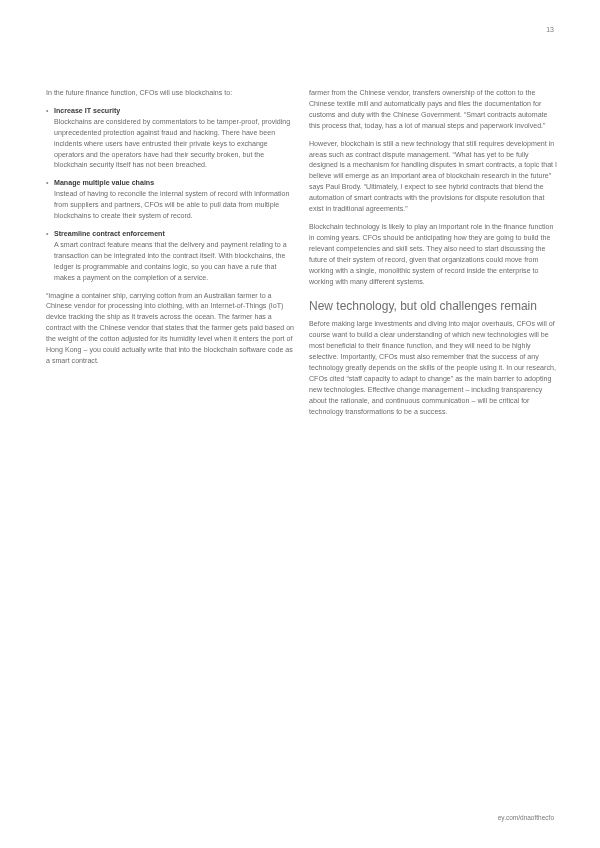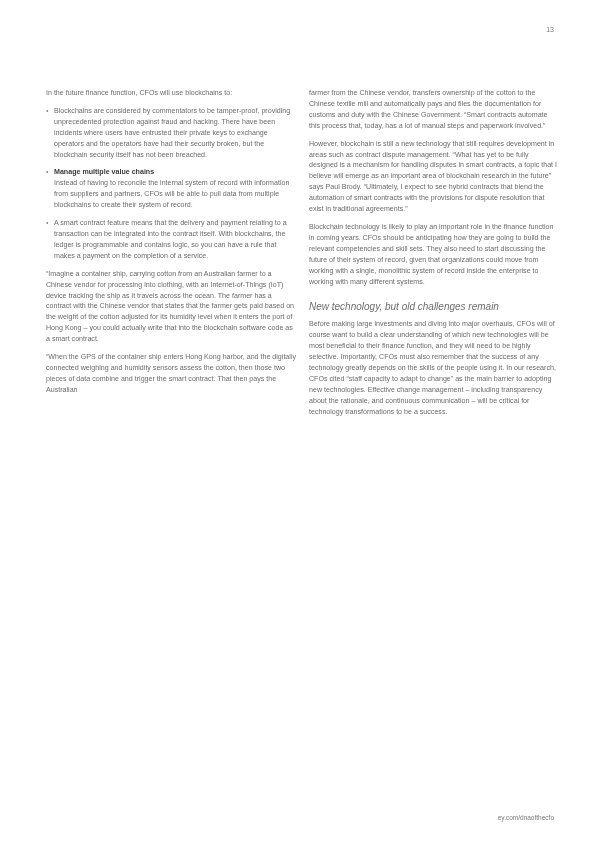"Increase IT security" span.bullet-title { html: none -> <span>Increase IT security</span> }
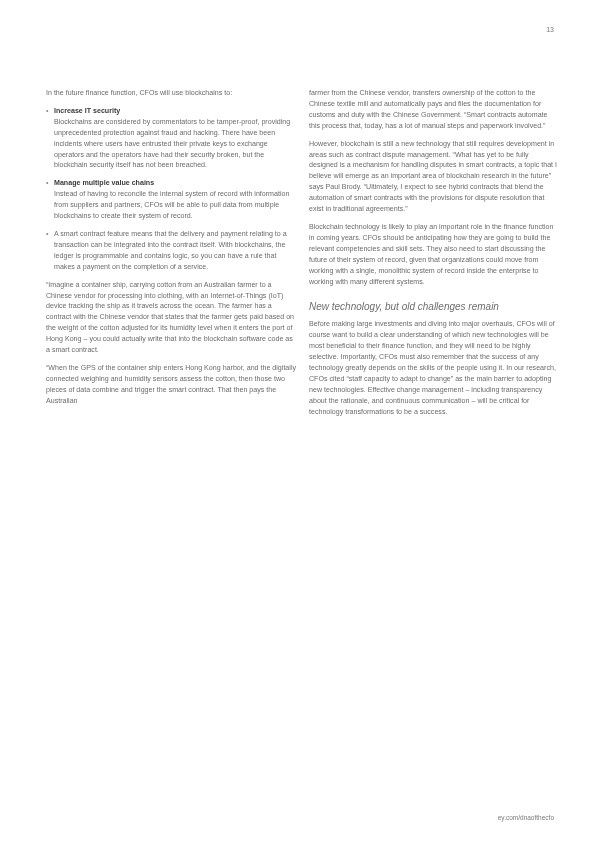"Streamline contract enforcement" span.bullet-title { html: none -> <span>Streamline contract enforcement</span> }
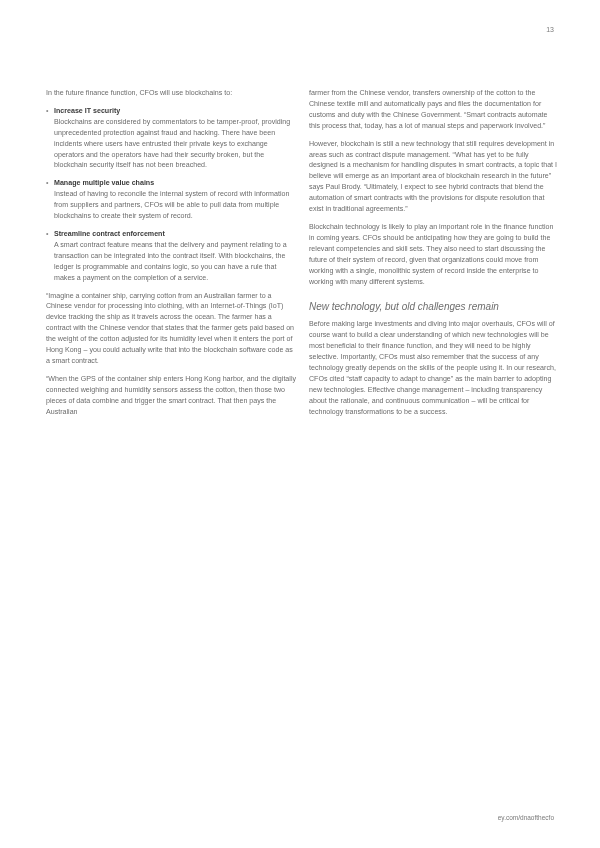"New technology, but old challenges" .section-heading { font-size: 10px -> 12px; font-style: italic -> none }
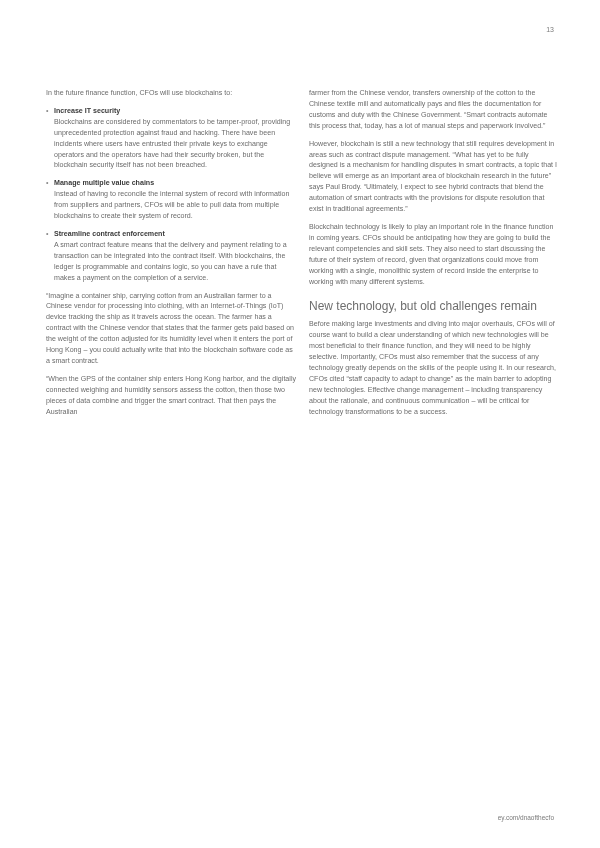"“When the GPS of the" p { html: <p>“When the GPS of the container ship enters Hong Kong harbor, and the digitally connected weighing and humidity sensors assess the cotton, then those two pieces of data combine and trigger the smart contract. That then pays the Australian</p> -> none }
